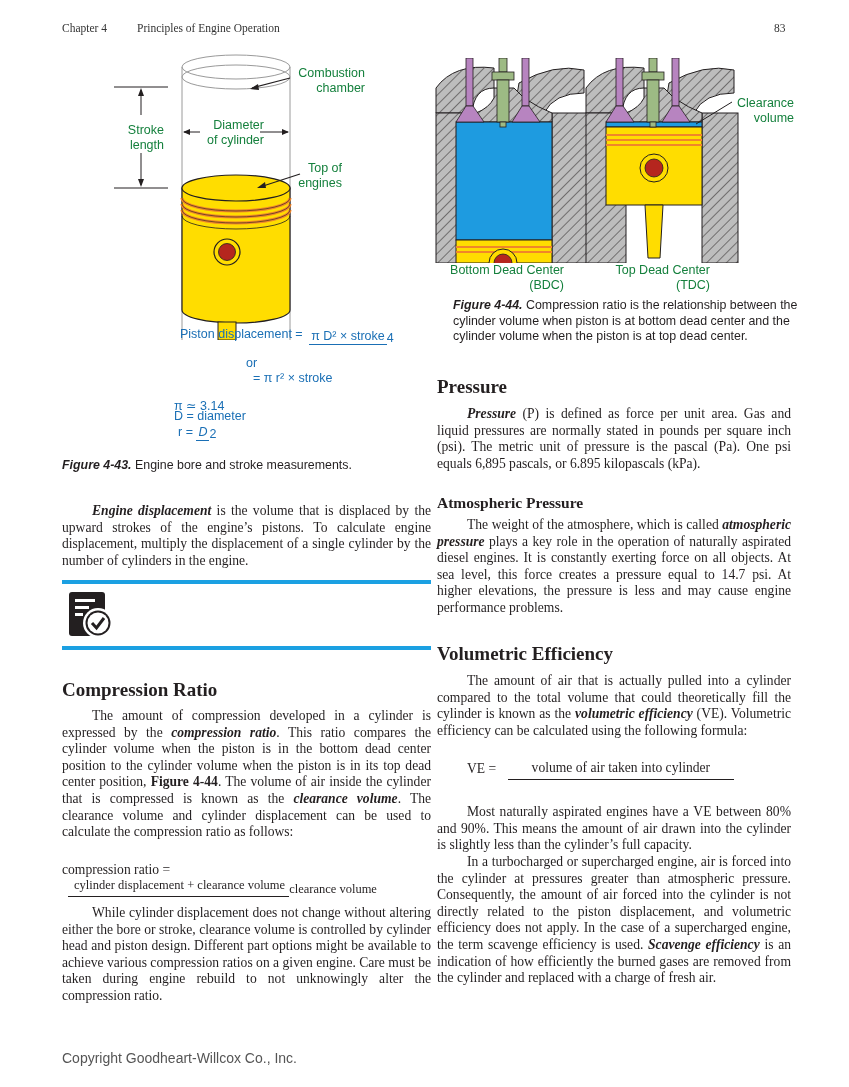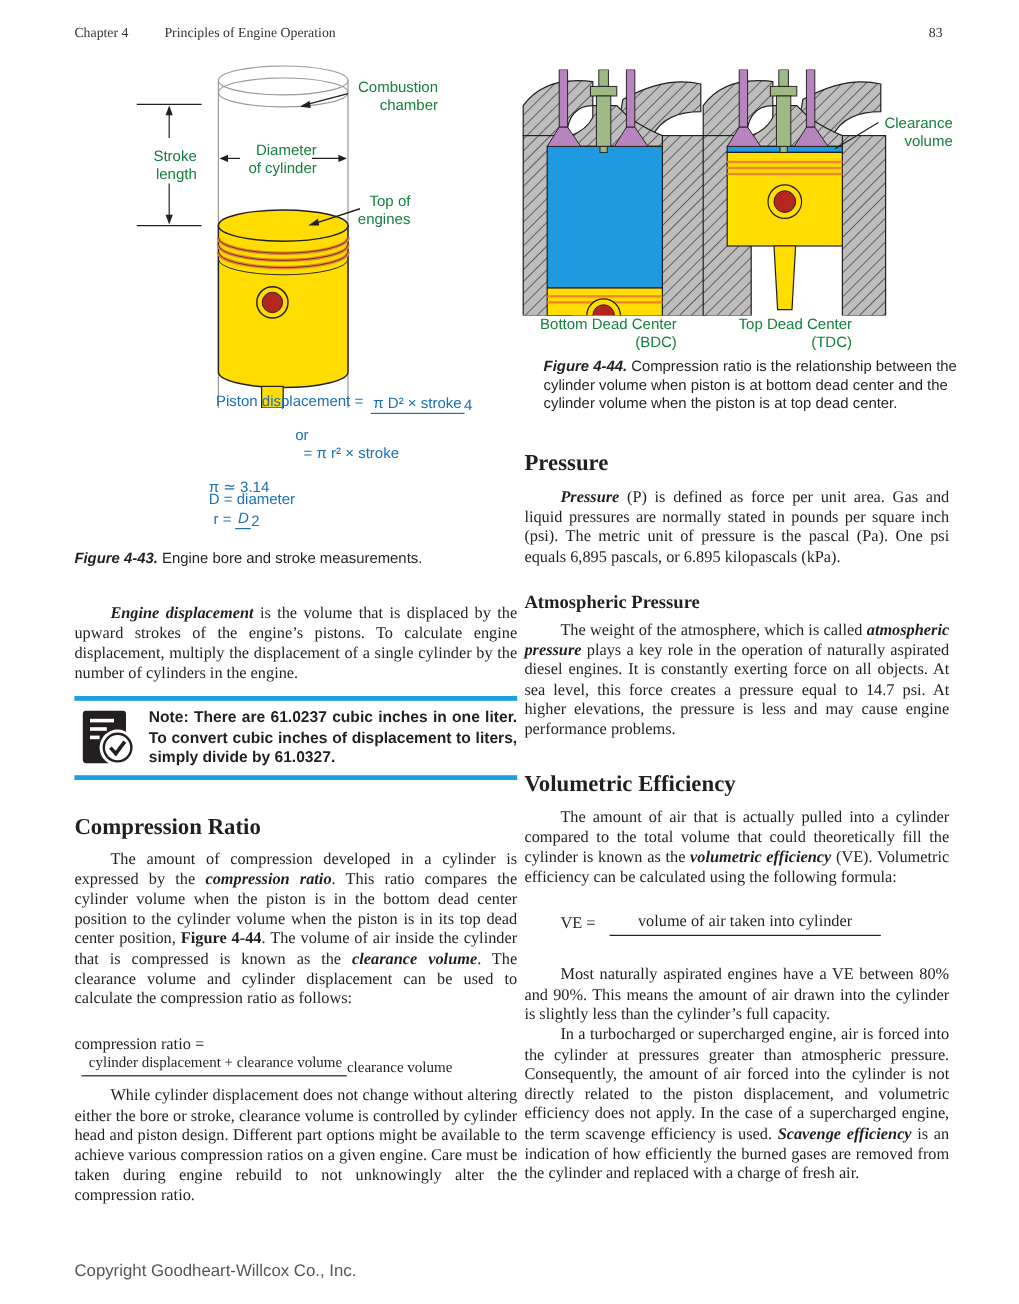"Note: There are 61.0237 cubic" div.abs { html: <div>Note: There are 61.0237 cubic inches in one liter. To convert cubic inches of displacement to liters, simply divide by 61.0327.</div> -> none }
